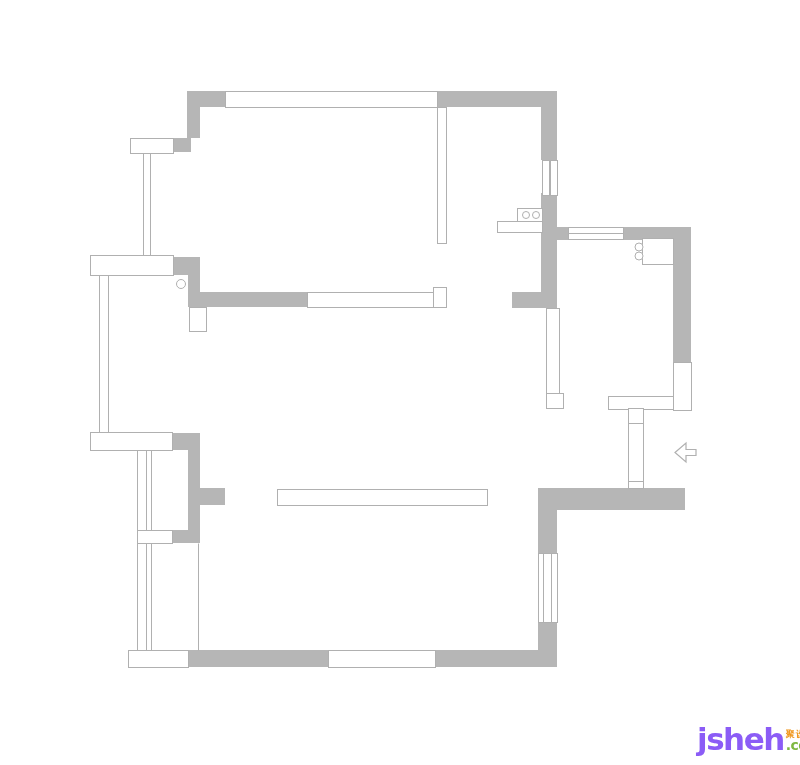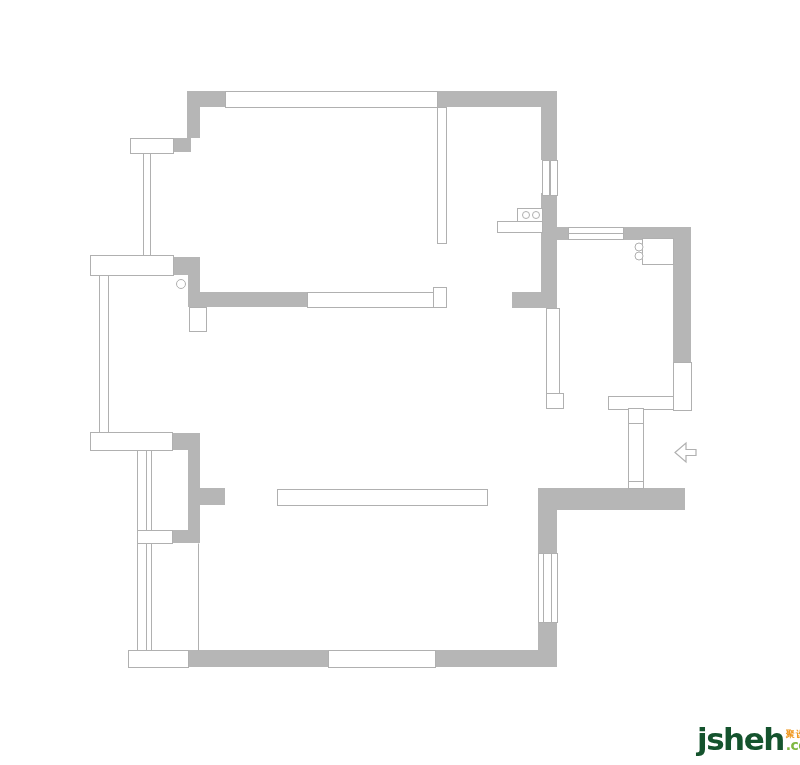"jsheh" span.brand { color: #14532d -> #8b5cf6 }
